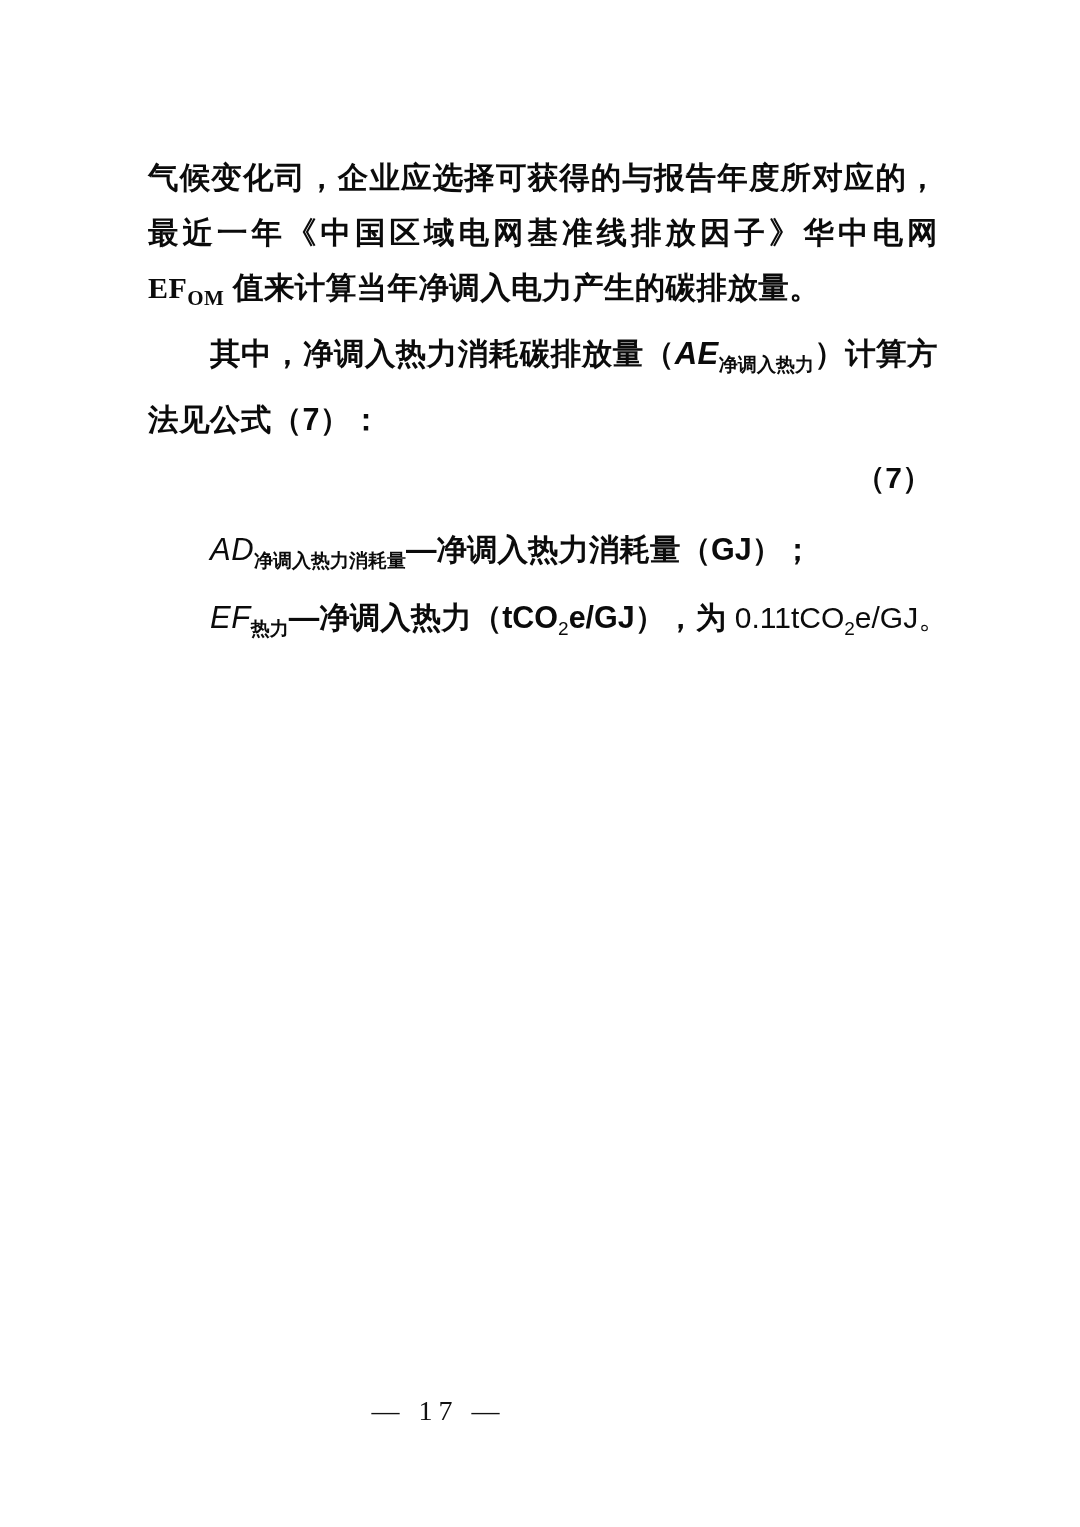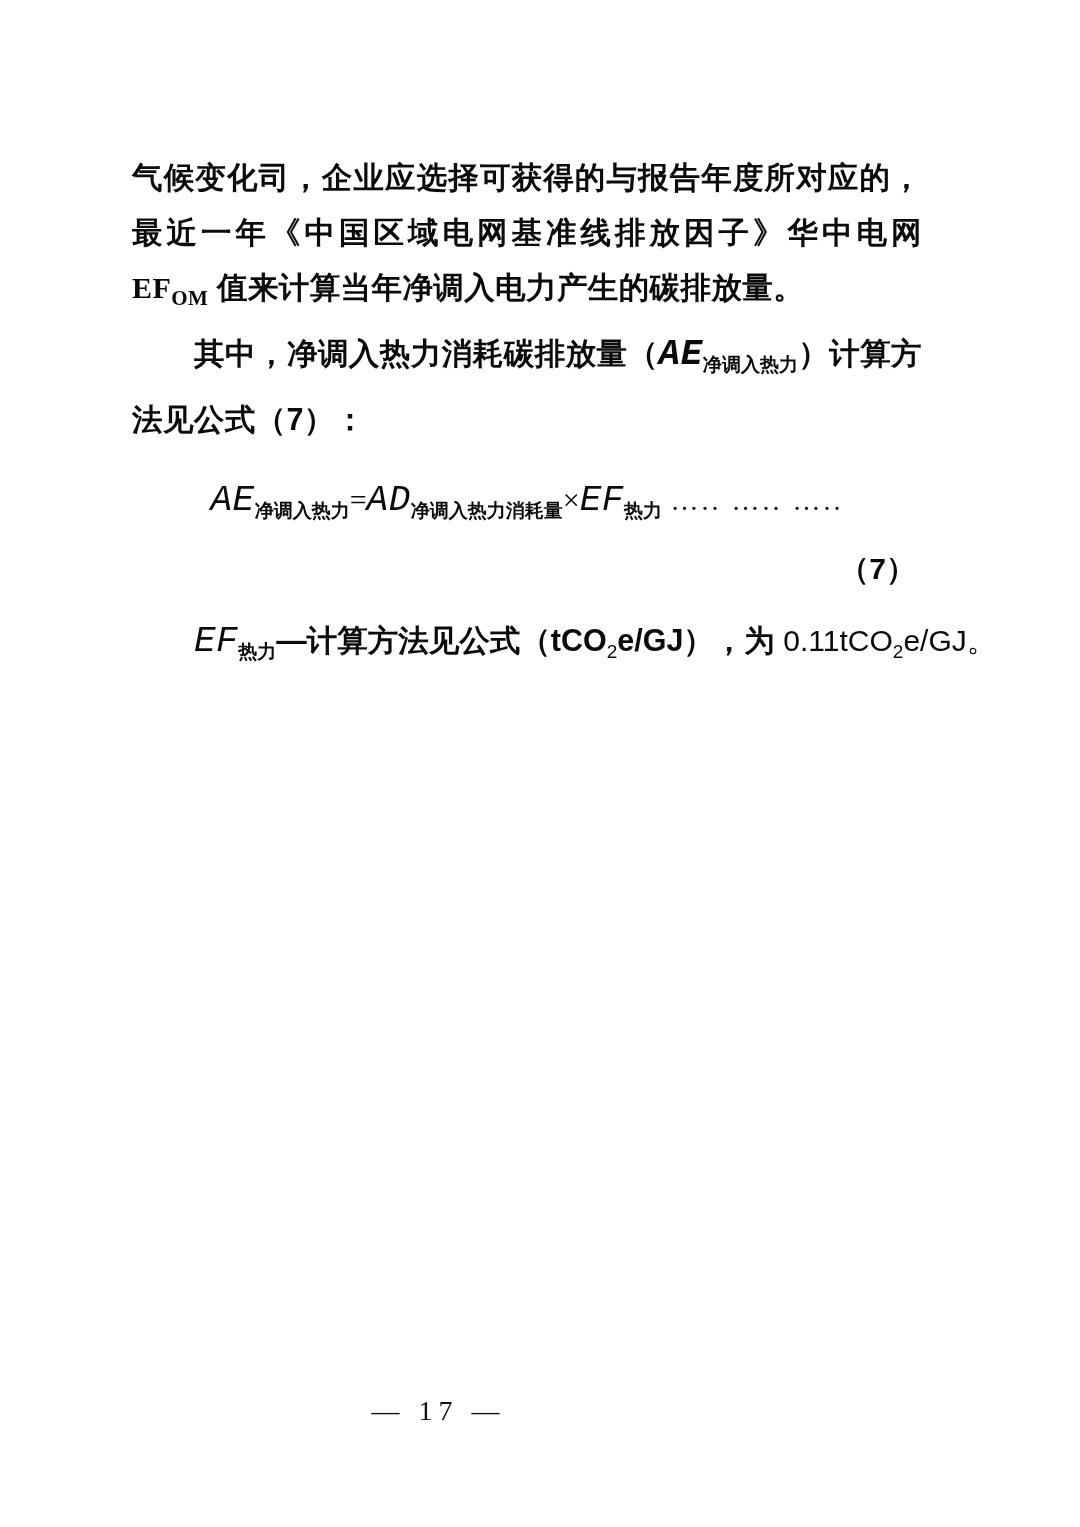"气候变化司，企业应选择可获得的与报告年度所对应的，最近一年《中国区域电网基准线排" .content { left: 132px -> 148px }
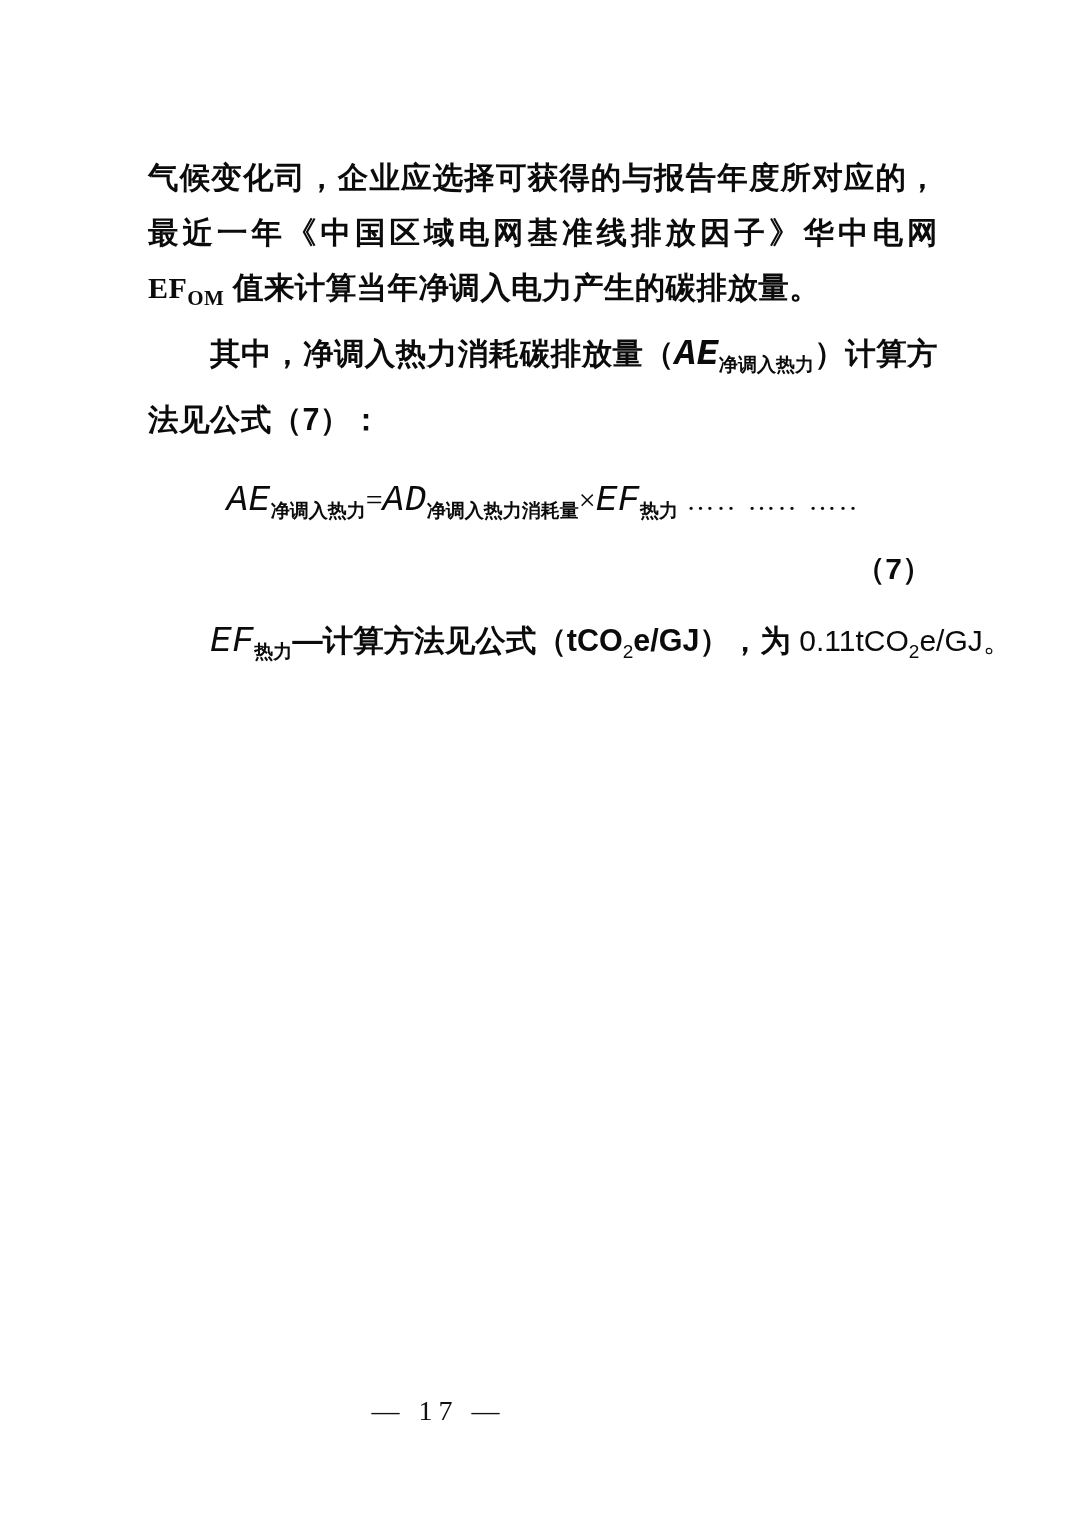"AE" .serif-ital { font-family: Liberation Mono, monospace -> Liberation Sans, sans-serif; font-size: 36px -> 31px }
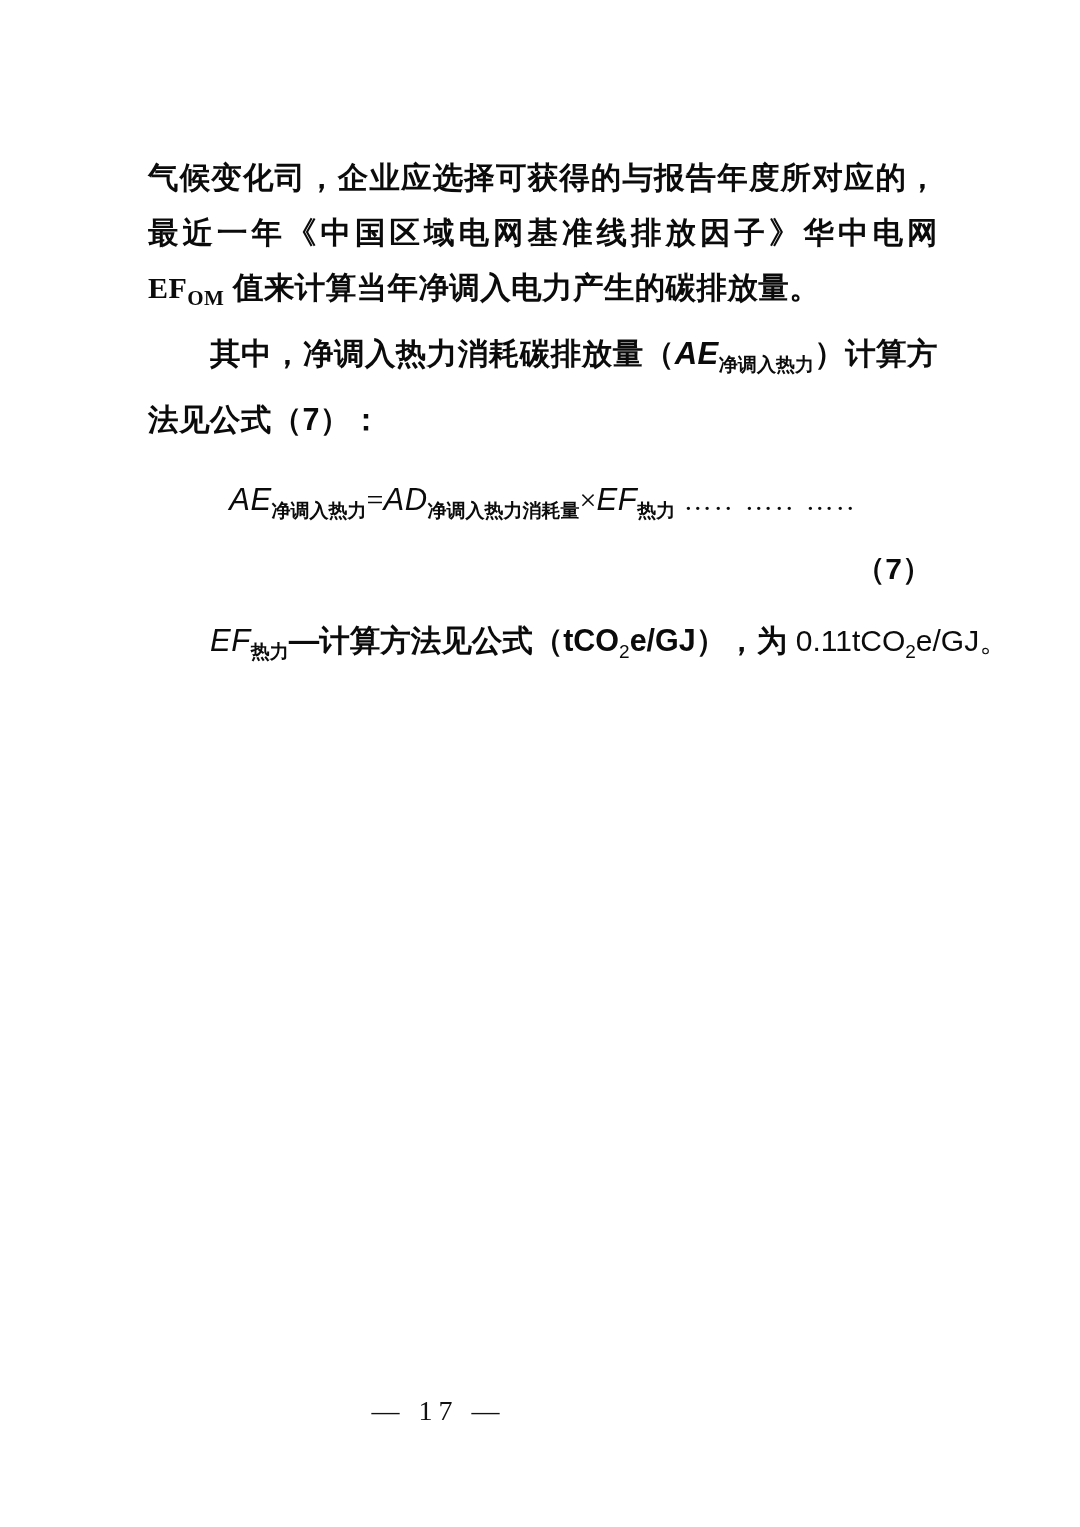"AE净调入热力=AD净调入热力消耗量×EF热力 ….. ….. ….." div.formula { html: <div><span>AE</span><span>净调入热力</span><span>=</span><span>AD</span><span>净调入热力消耗量</span><span>×</span><span>EF</span><span>热力</span> <span>….. ….. …..</span></div> -> none }
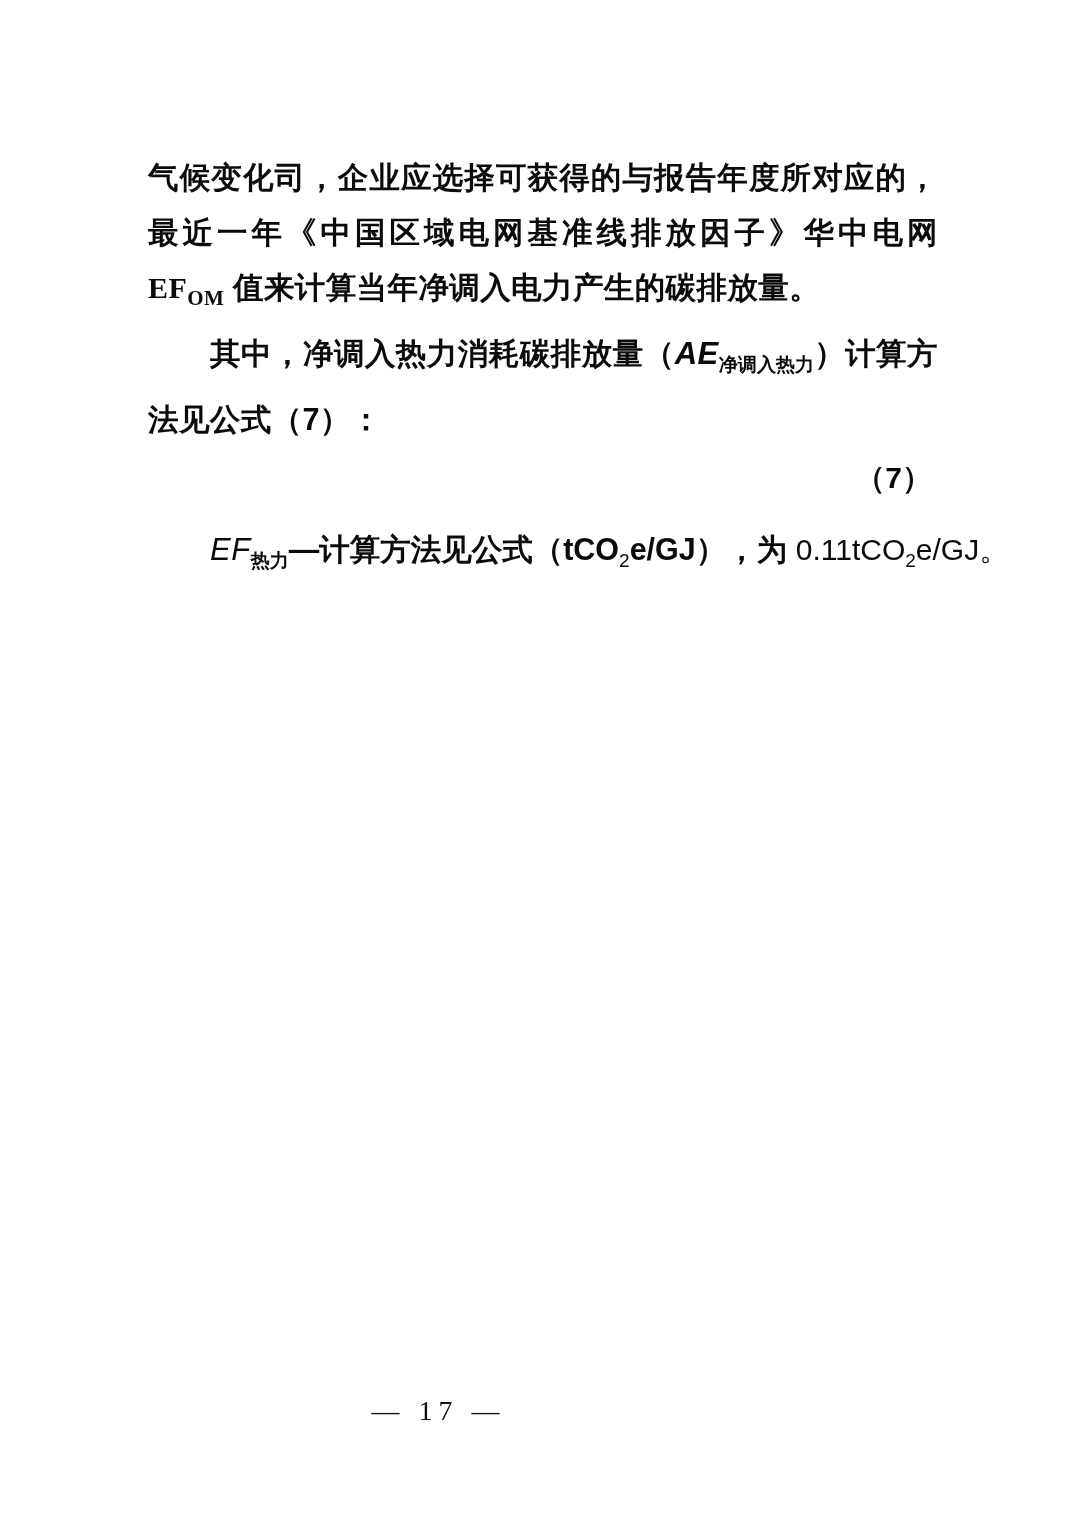"AD净调入热力消耗量—净调入热力消耗量（GJ）；" div.defline { html: none -> <div><span>AD</span><span>净调入热力消耗量</span><span>—净调入热力消耗量（GJ）；</span></div> }
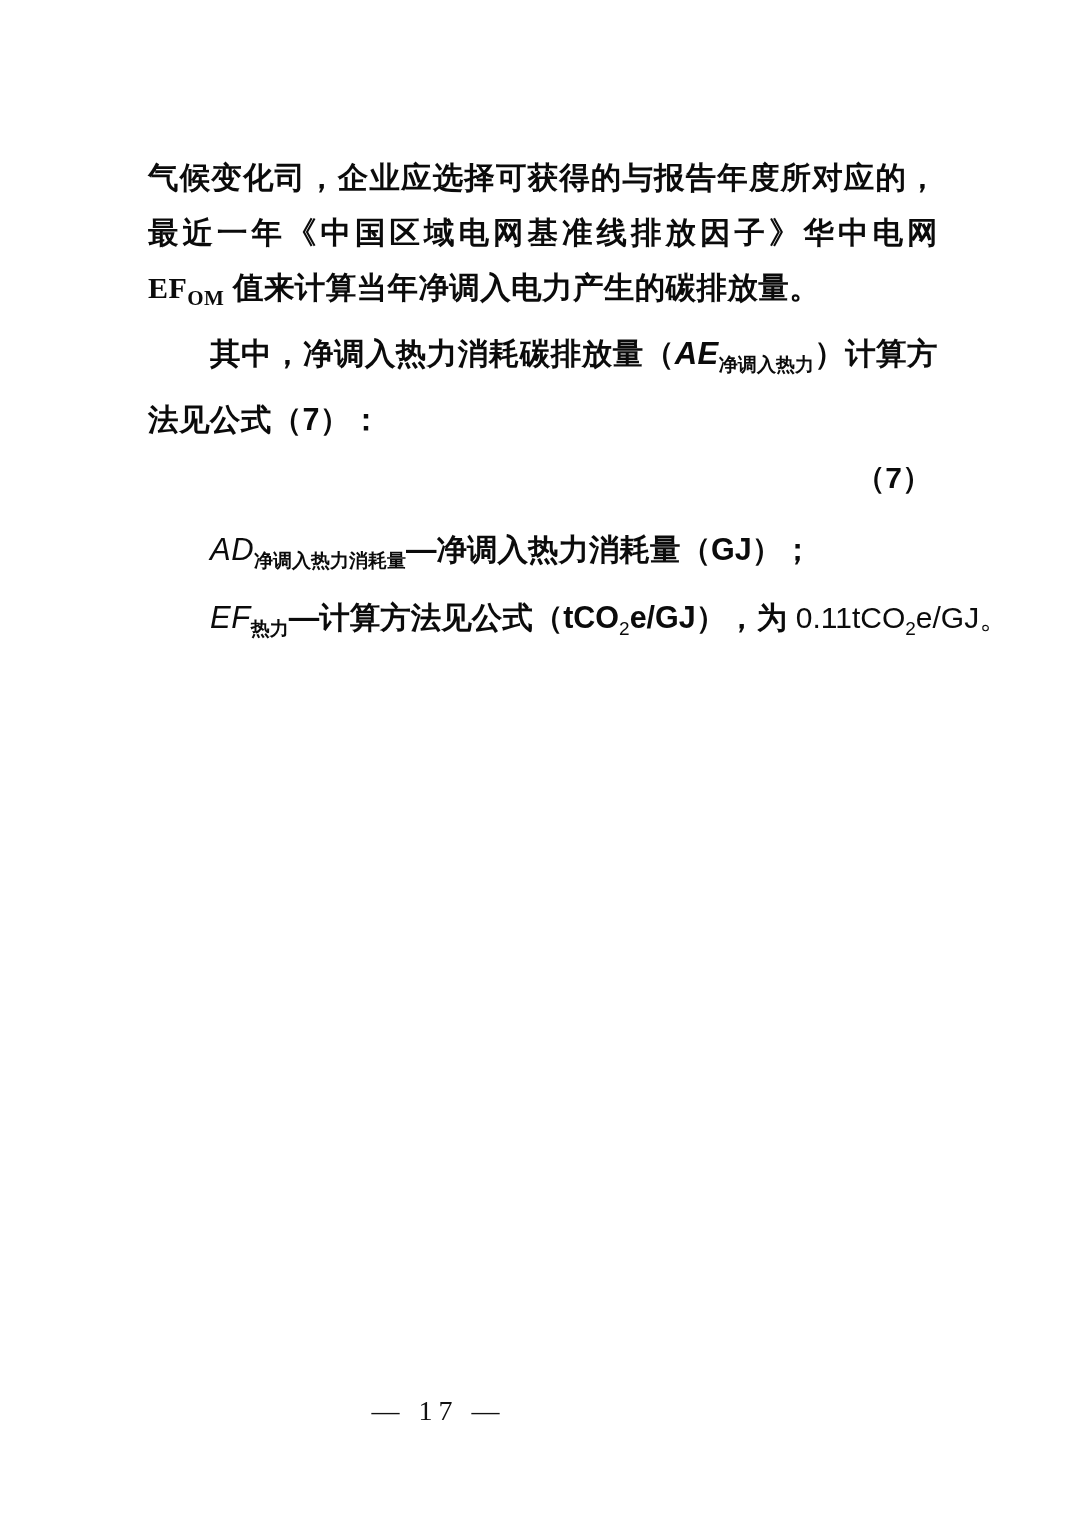"—计算方法见公式（tCO" span.bold-cn { text: 计算方法见公式 -> 净调入热力 }
